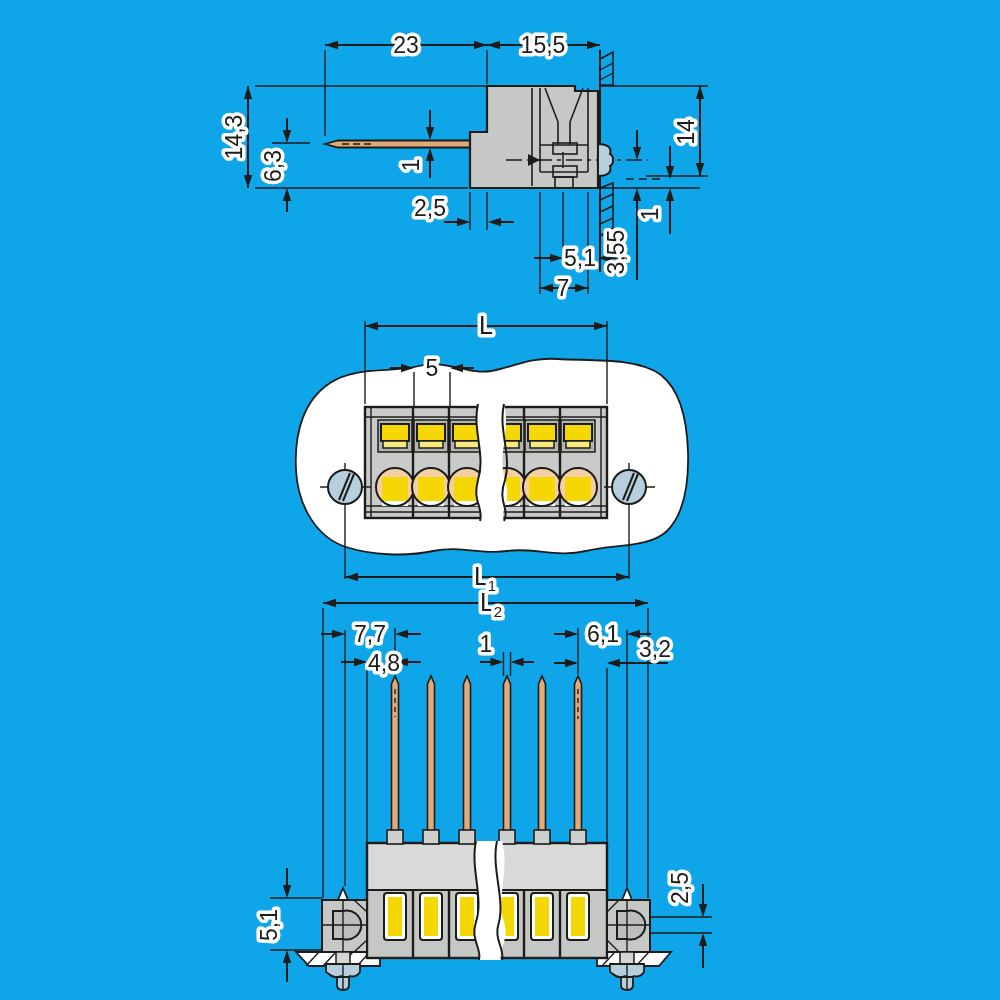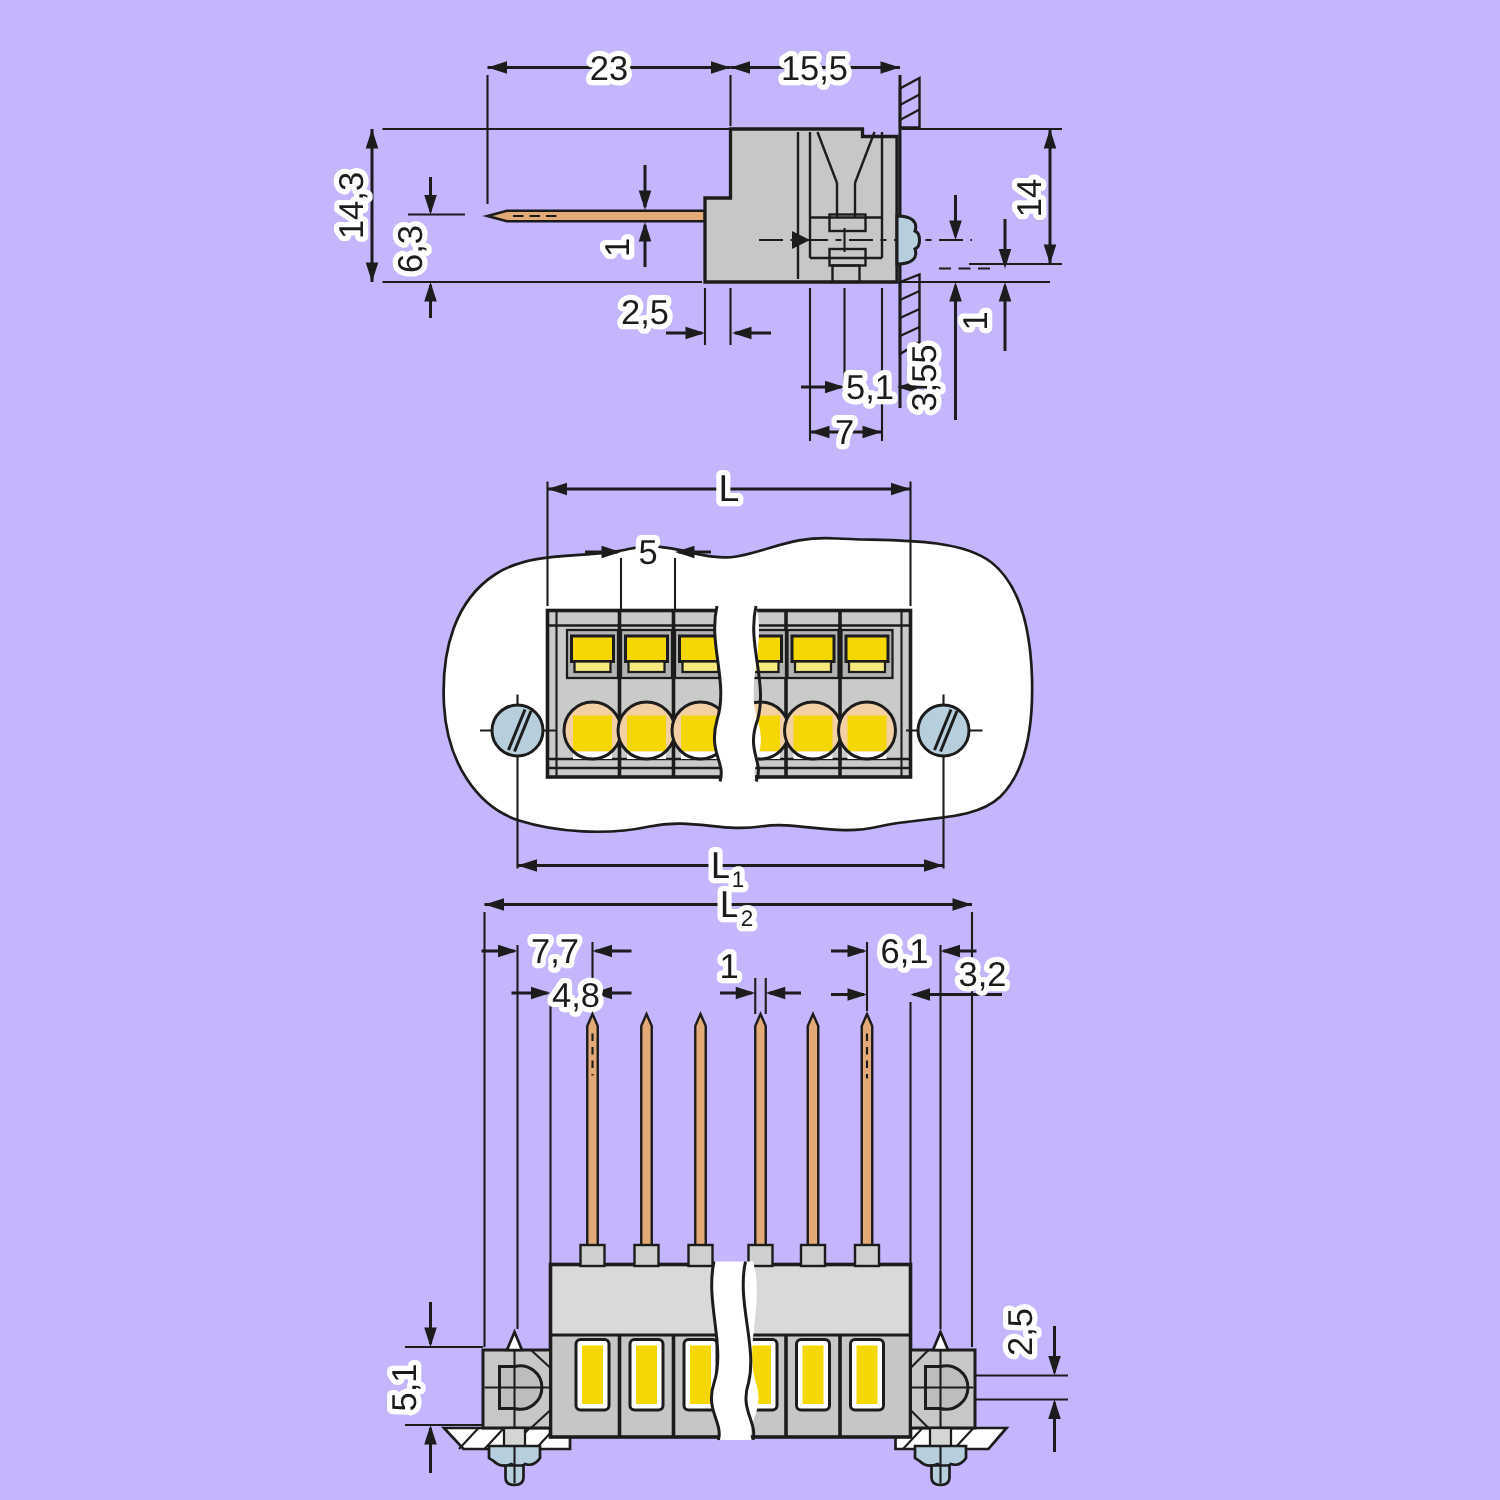"23" .page { background: #c4b5fd -> #0ea5e9 }
